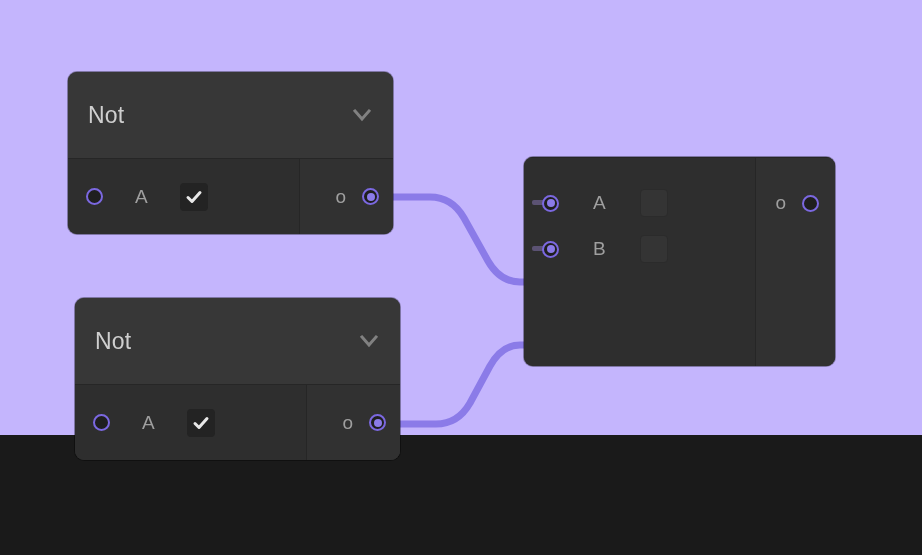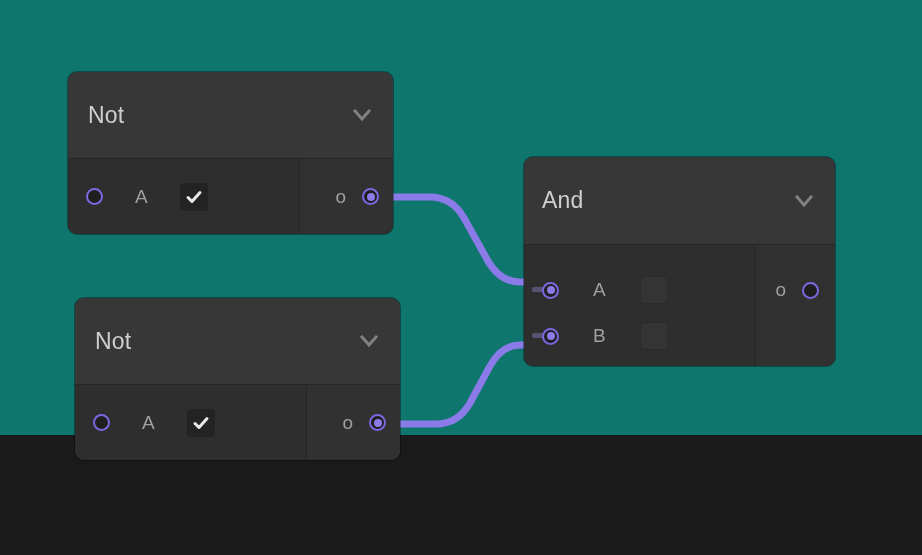"Not" #canvas { background: #0f766e -> #c4b5fd }
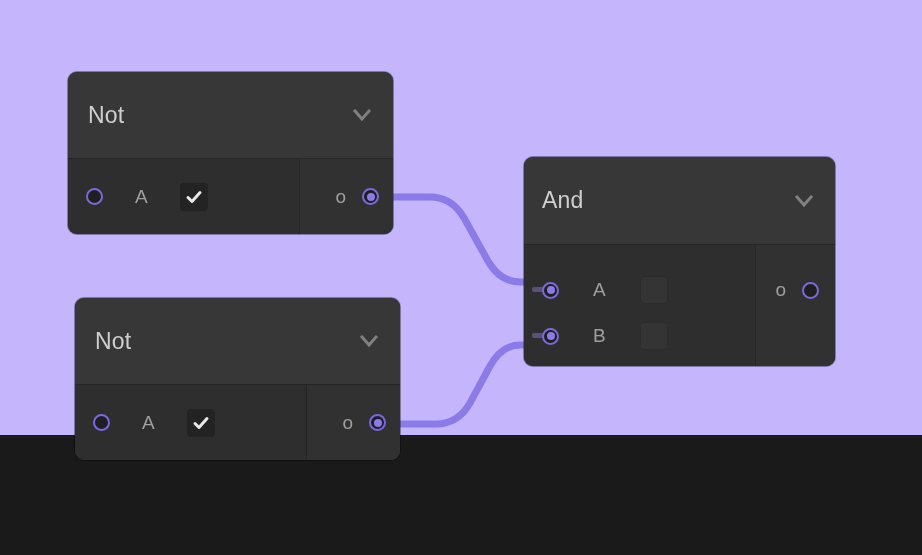"And" div.node-header { html: <div> <span>And</span> <span> <svg> <path></path> </svg> </span> </div> -> none }
